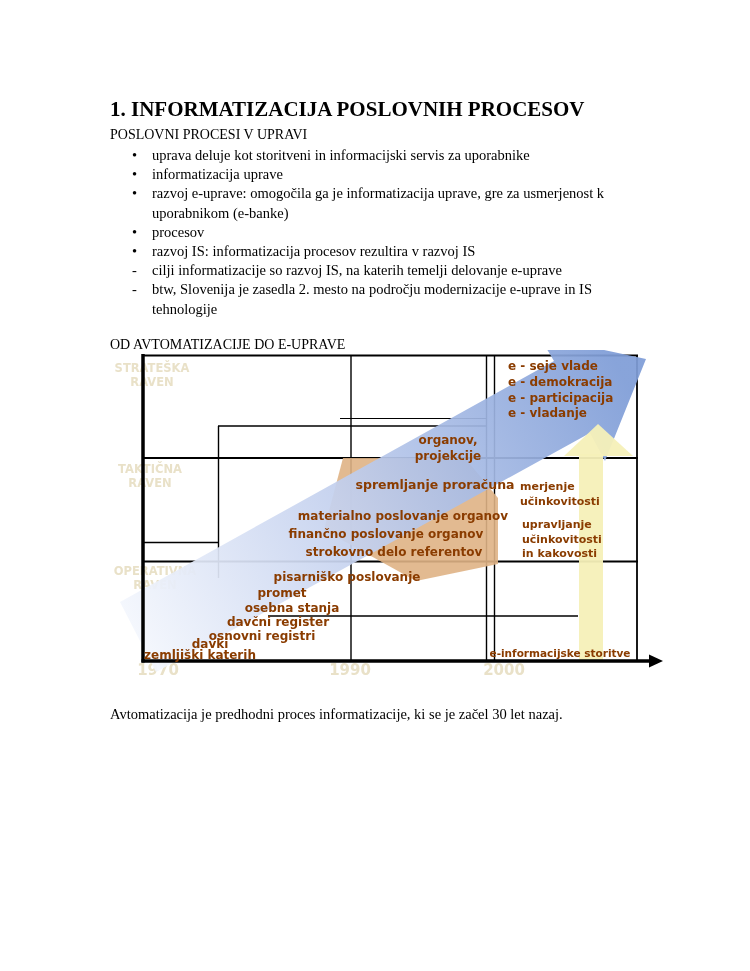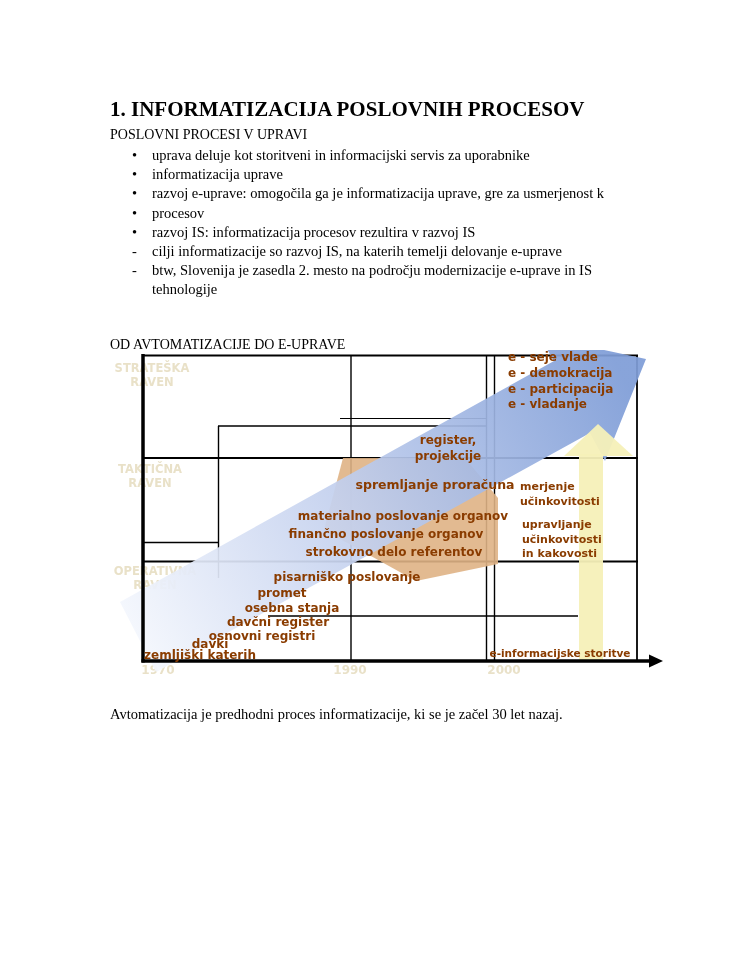"uporabnikom (e-banke)" div.ln { html: none -> <div>uporabnikom (e-banke)</div> }
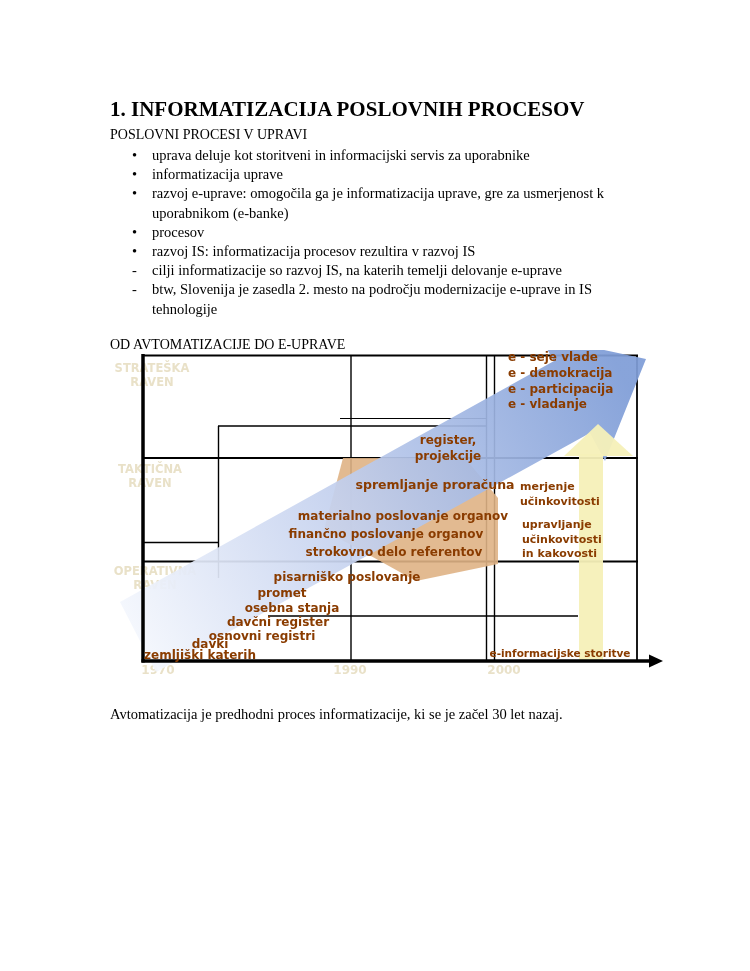"e - seje vlade" div.dl { top: 0 -> 9px }
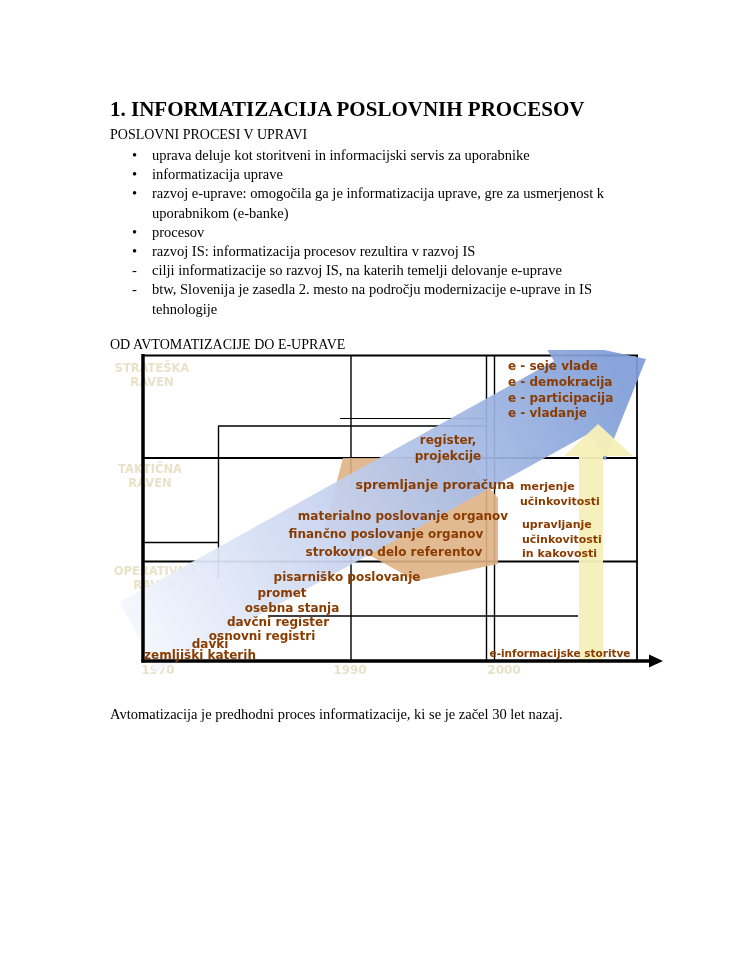"register," div { text: register -> organov }
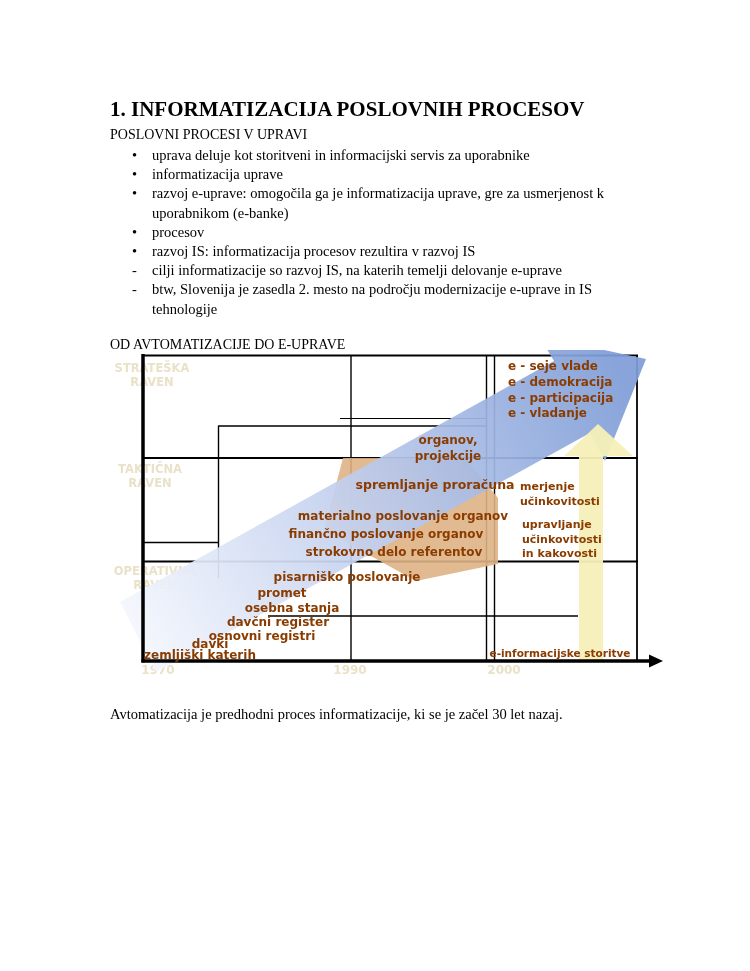"1970" .yr { font-size: 12px -> 15px }
